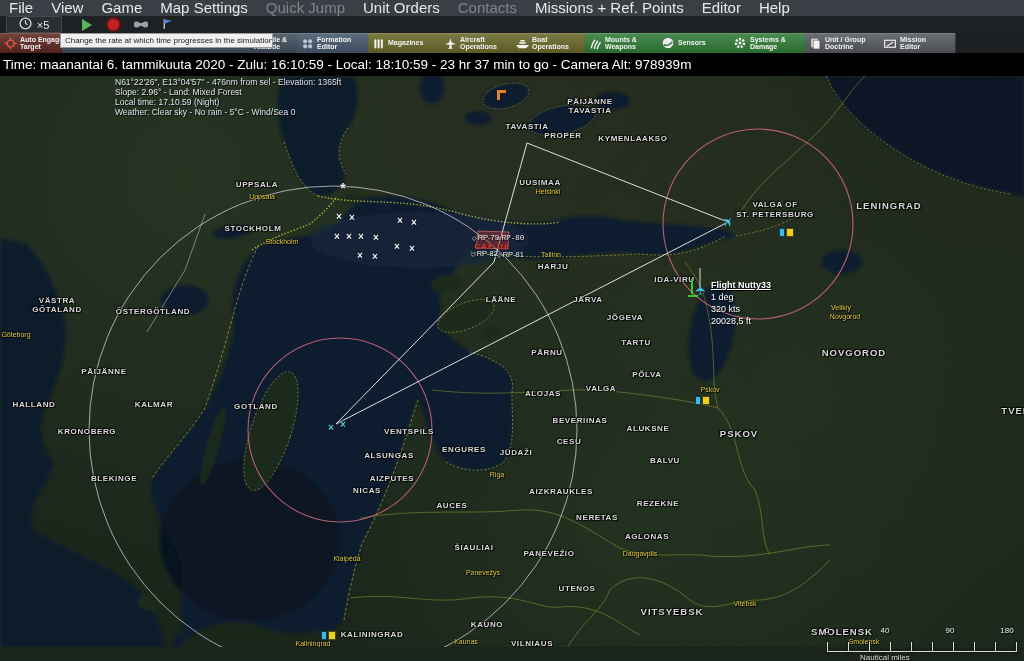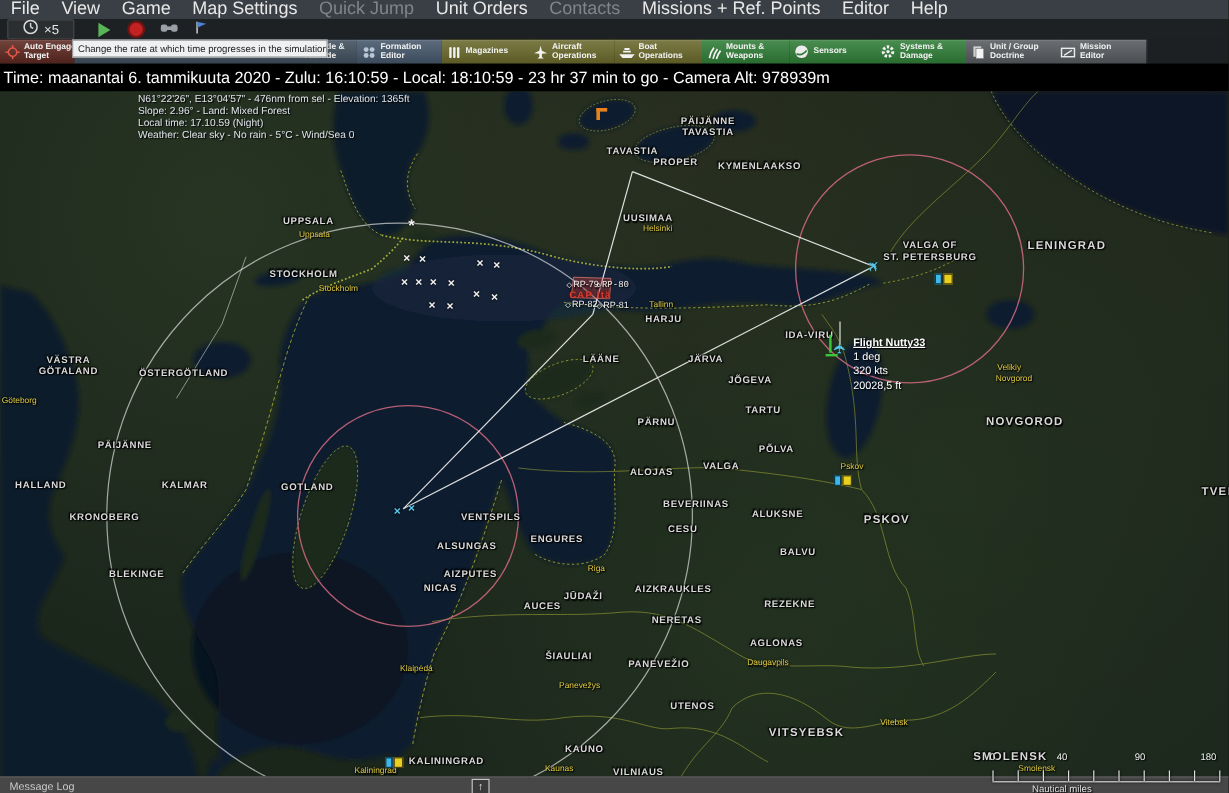"JŪDAŽI" div.mlabel { left: 486px -> 516px; margin-top: 45px -> none }
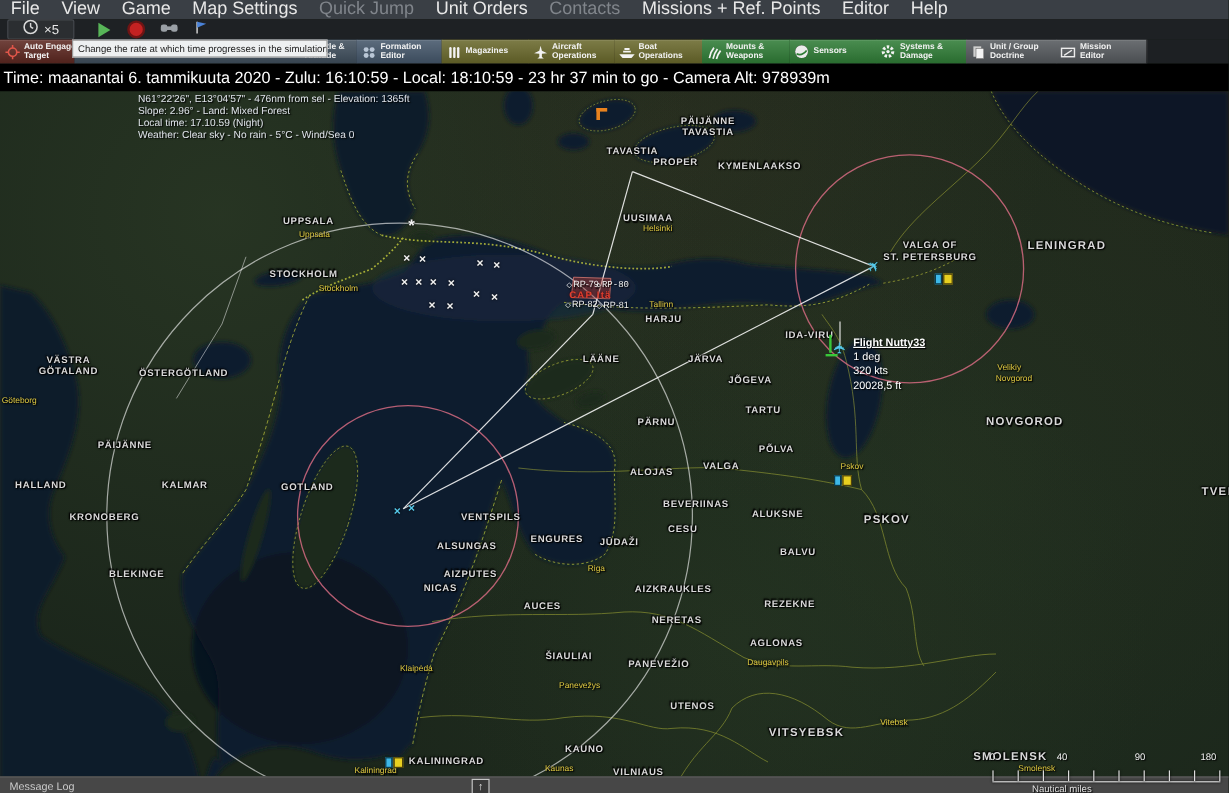"NERETAS" div.mlabel { left: 557px -> 590px }
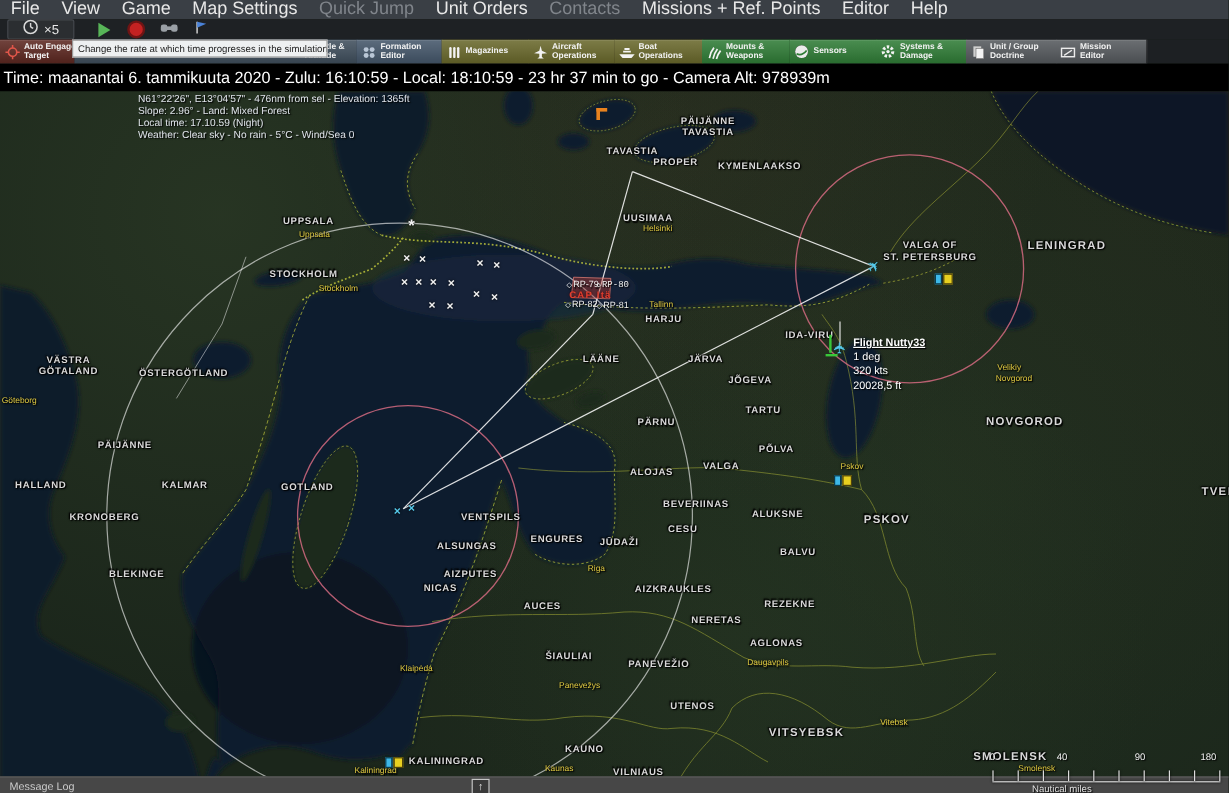"Message Log" div { html: <div> <div>Message Log</div> <div>↑</div> </div> -> none }
